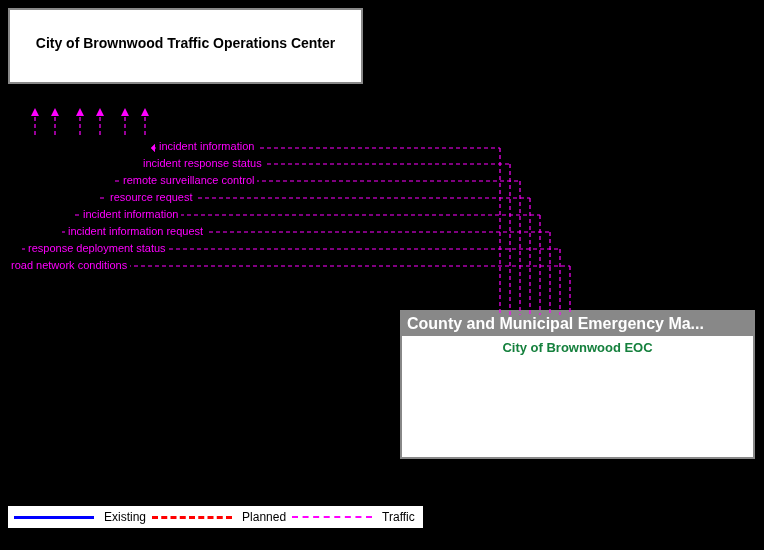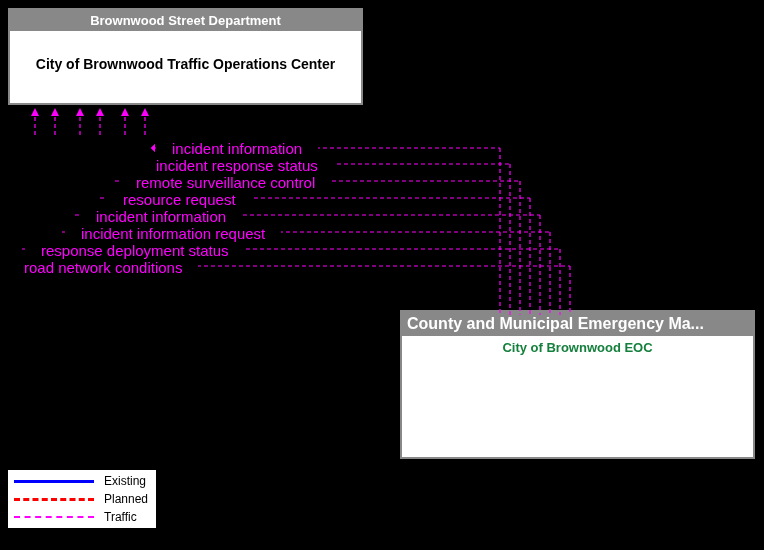"Brownwood Street Department" div.bsd-header { html: <div>Brownwood Street Department</div> -> none }
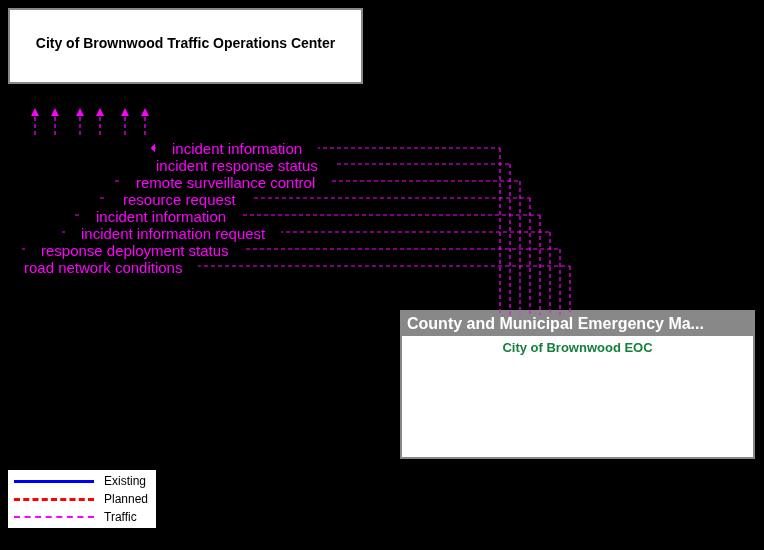"incident information" .flow-label { font-size: 15px -> 11px; padding: 0 16px -> 0 3px }
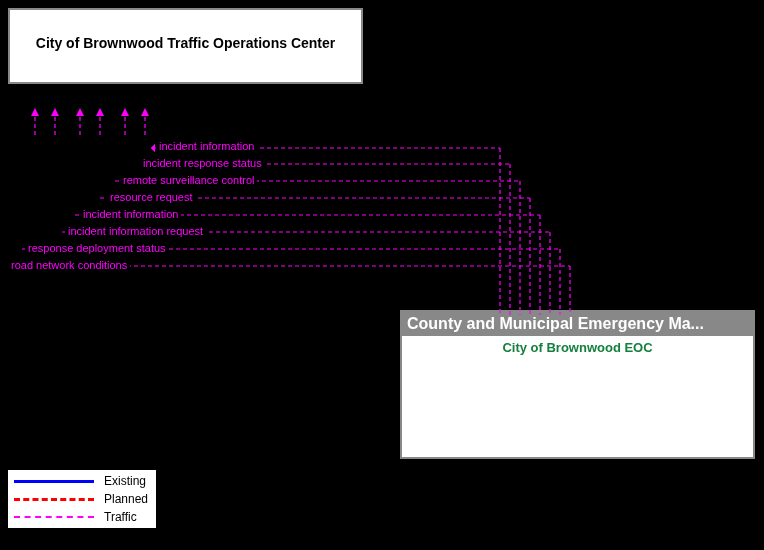"Existing" .legend { flex-direction: column -> row }
